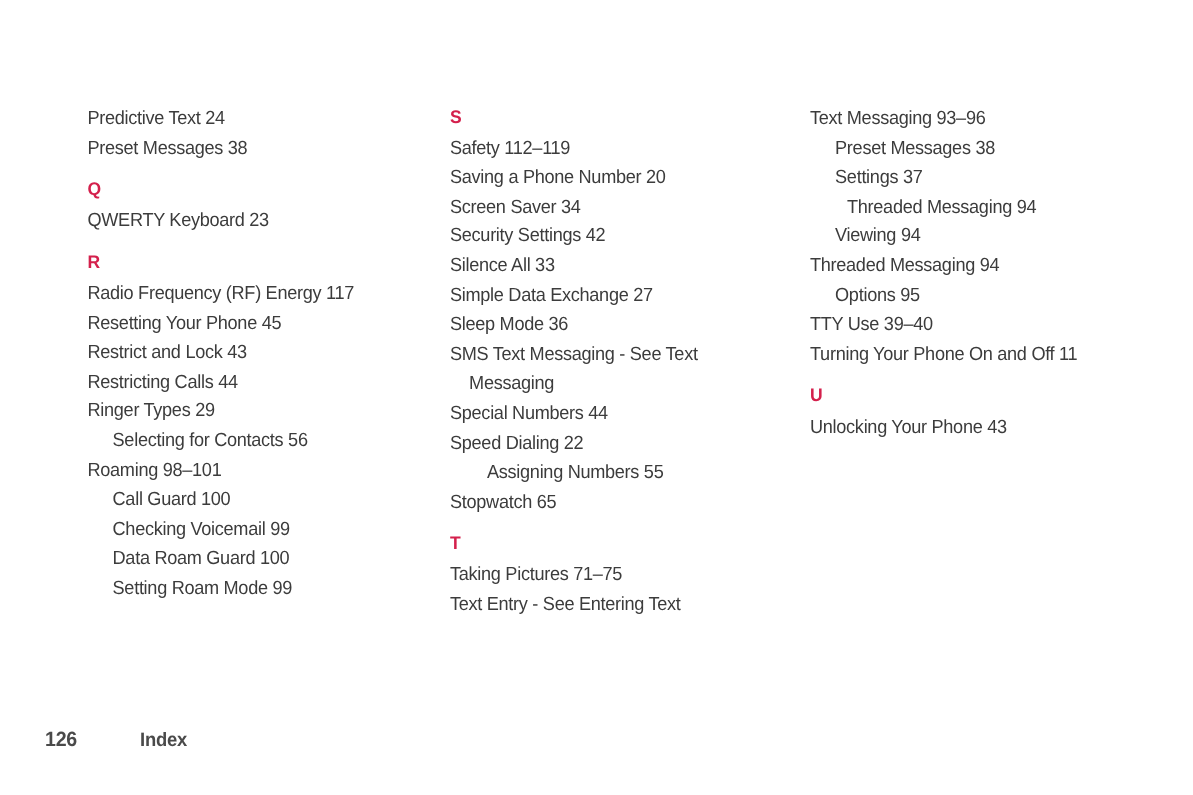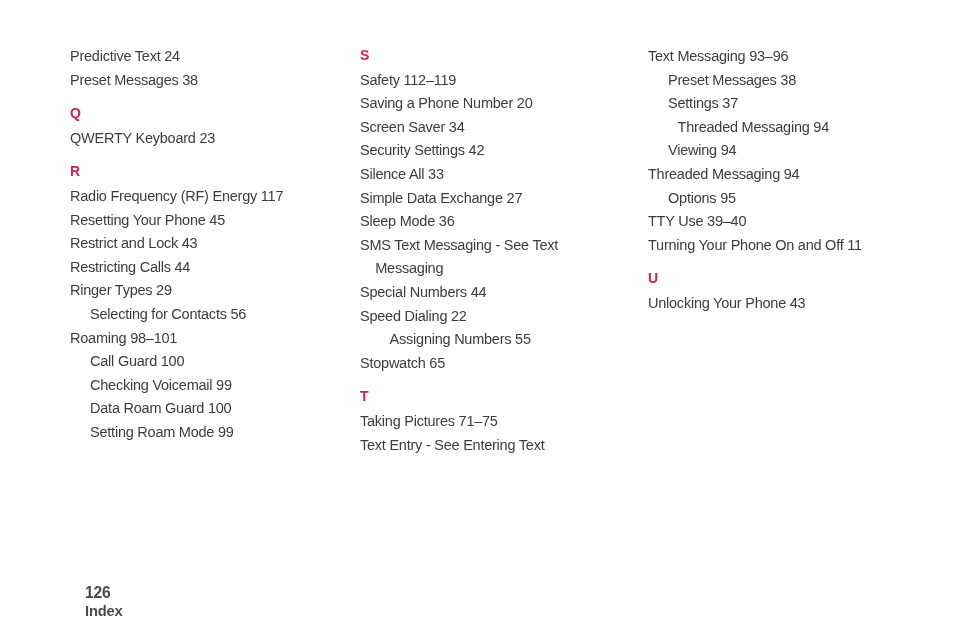"Predictive Text 24" .column { margin-top: none -> 39px }
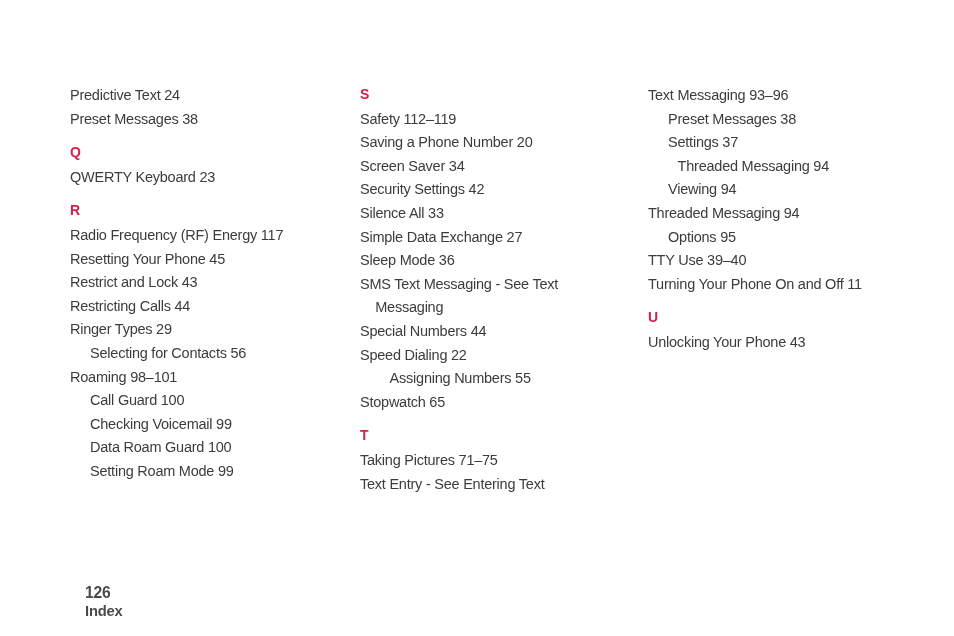"126" .footer { flex-direction: column -> row }
